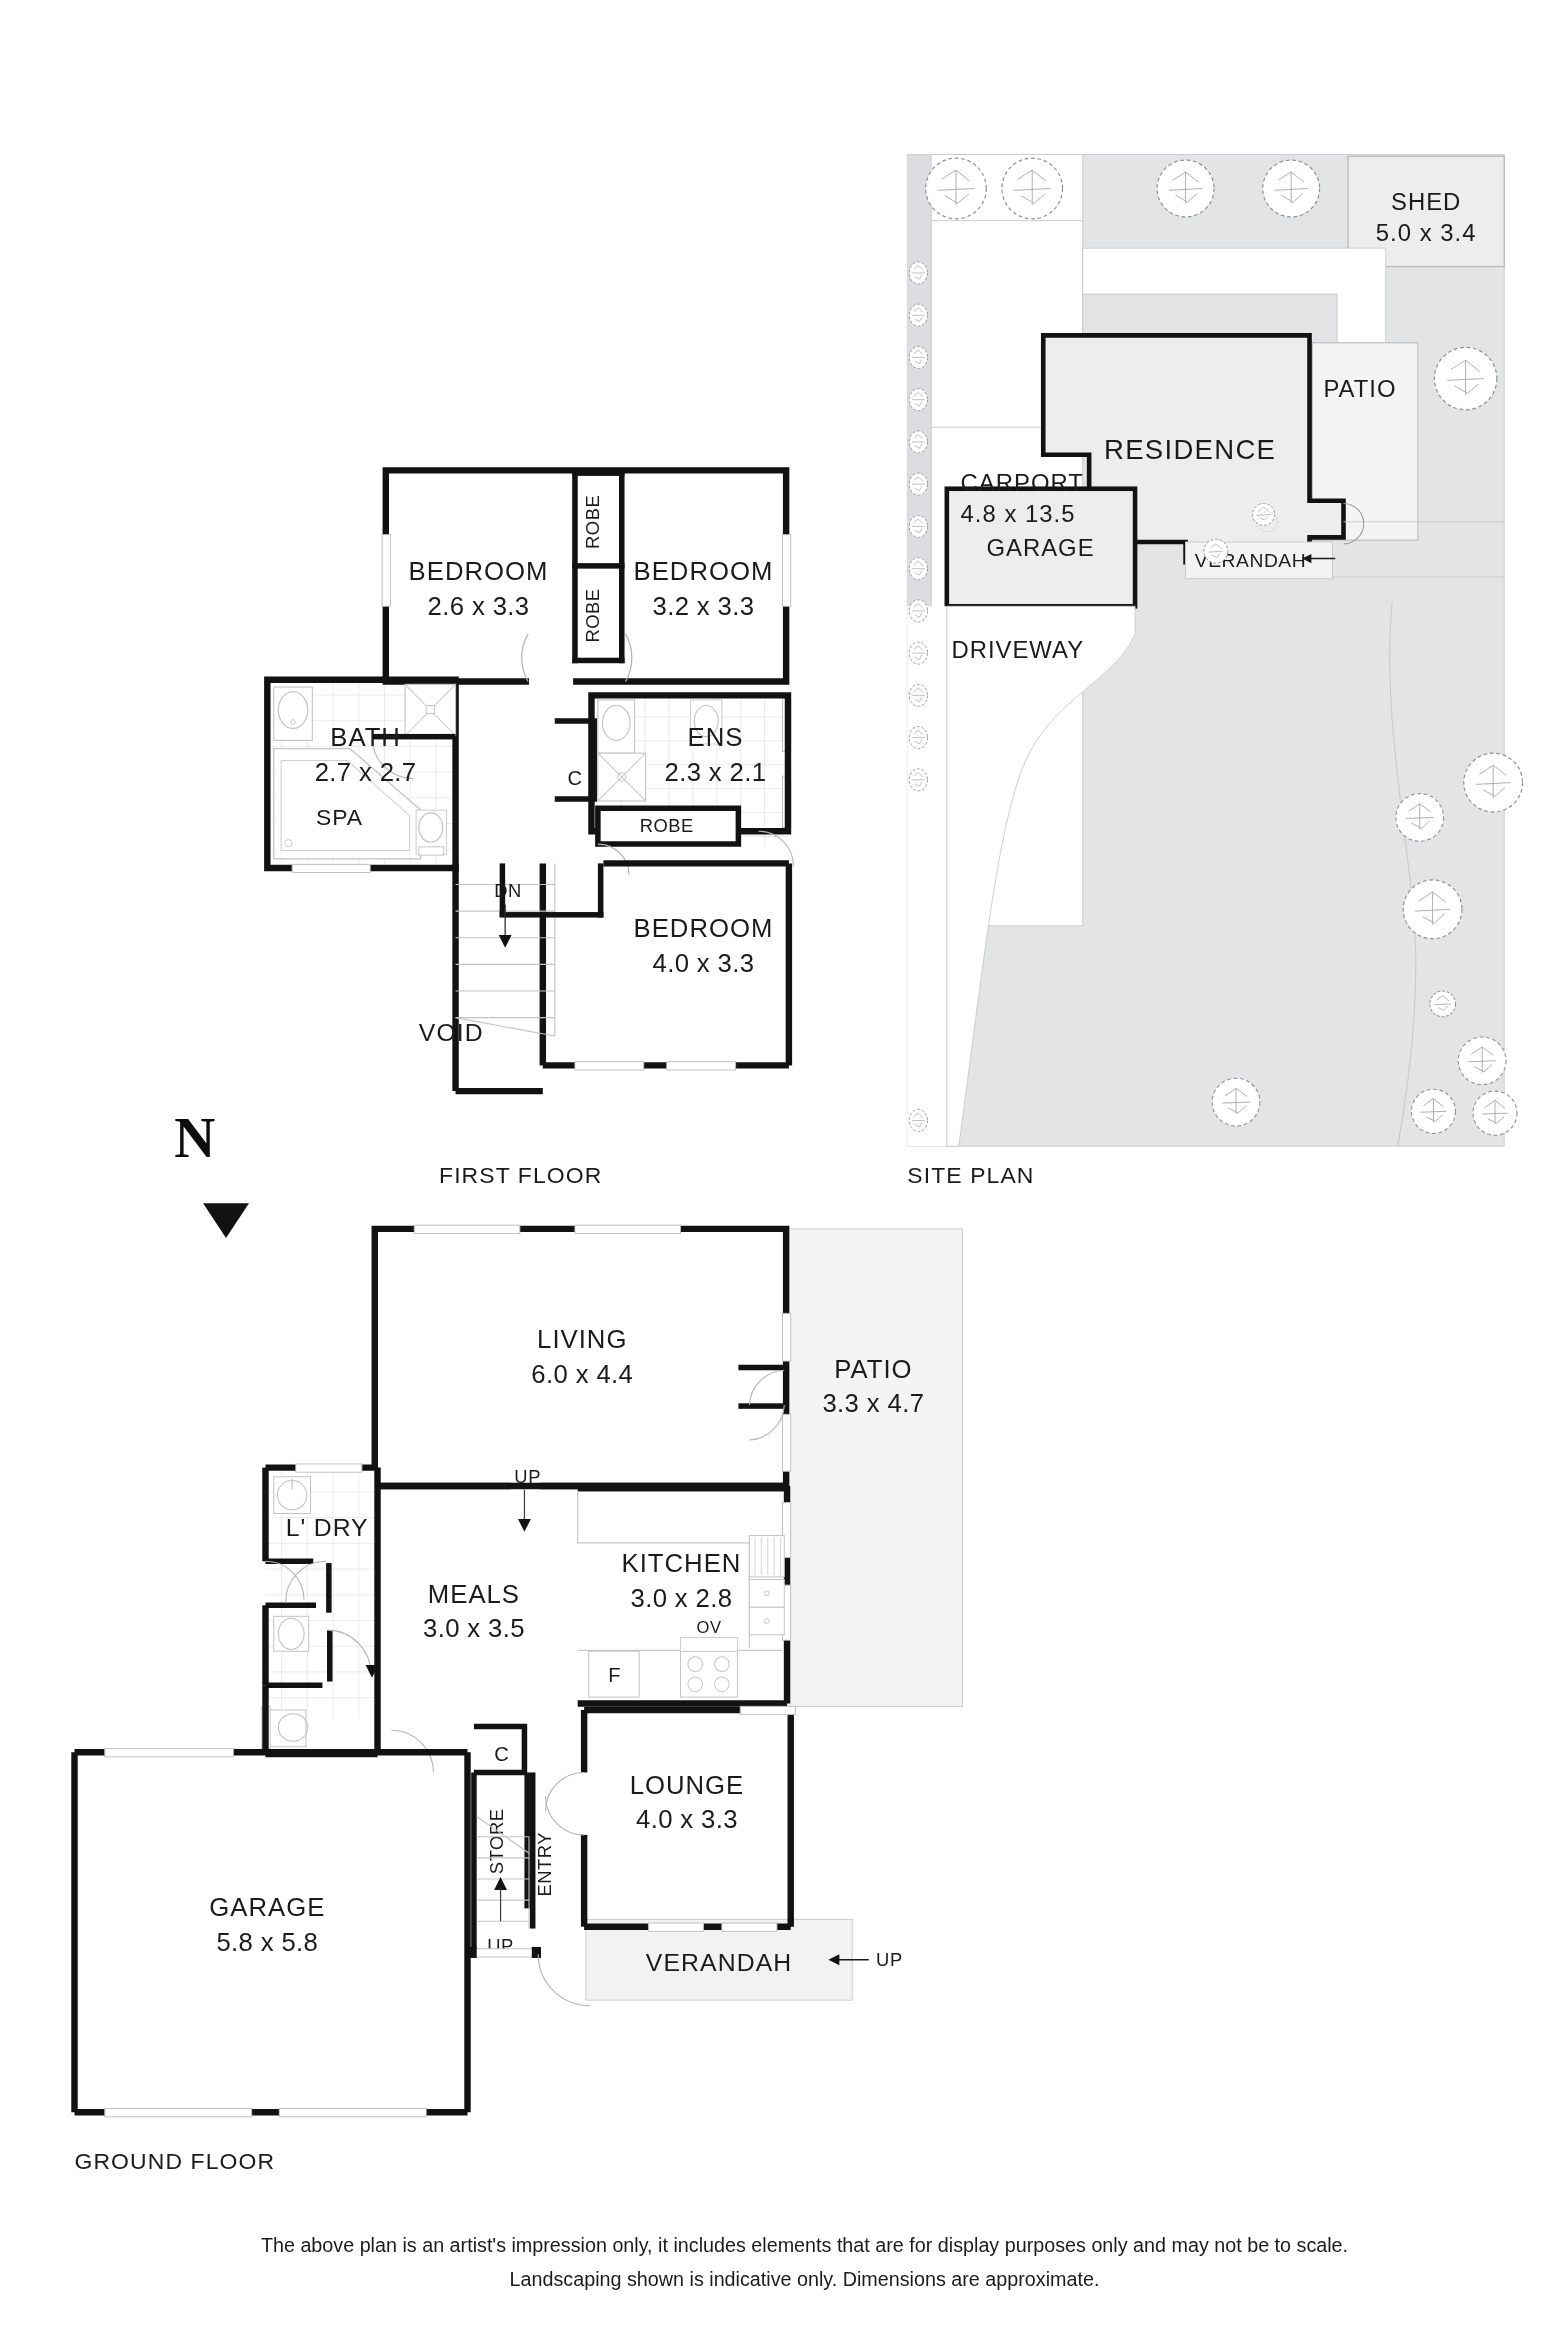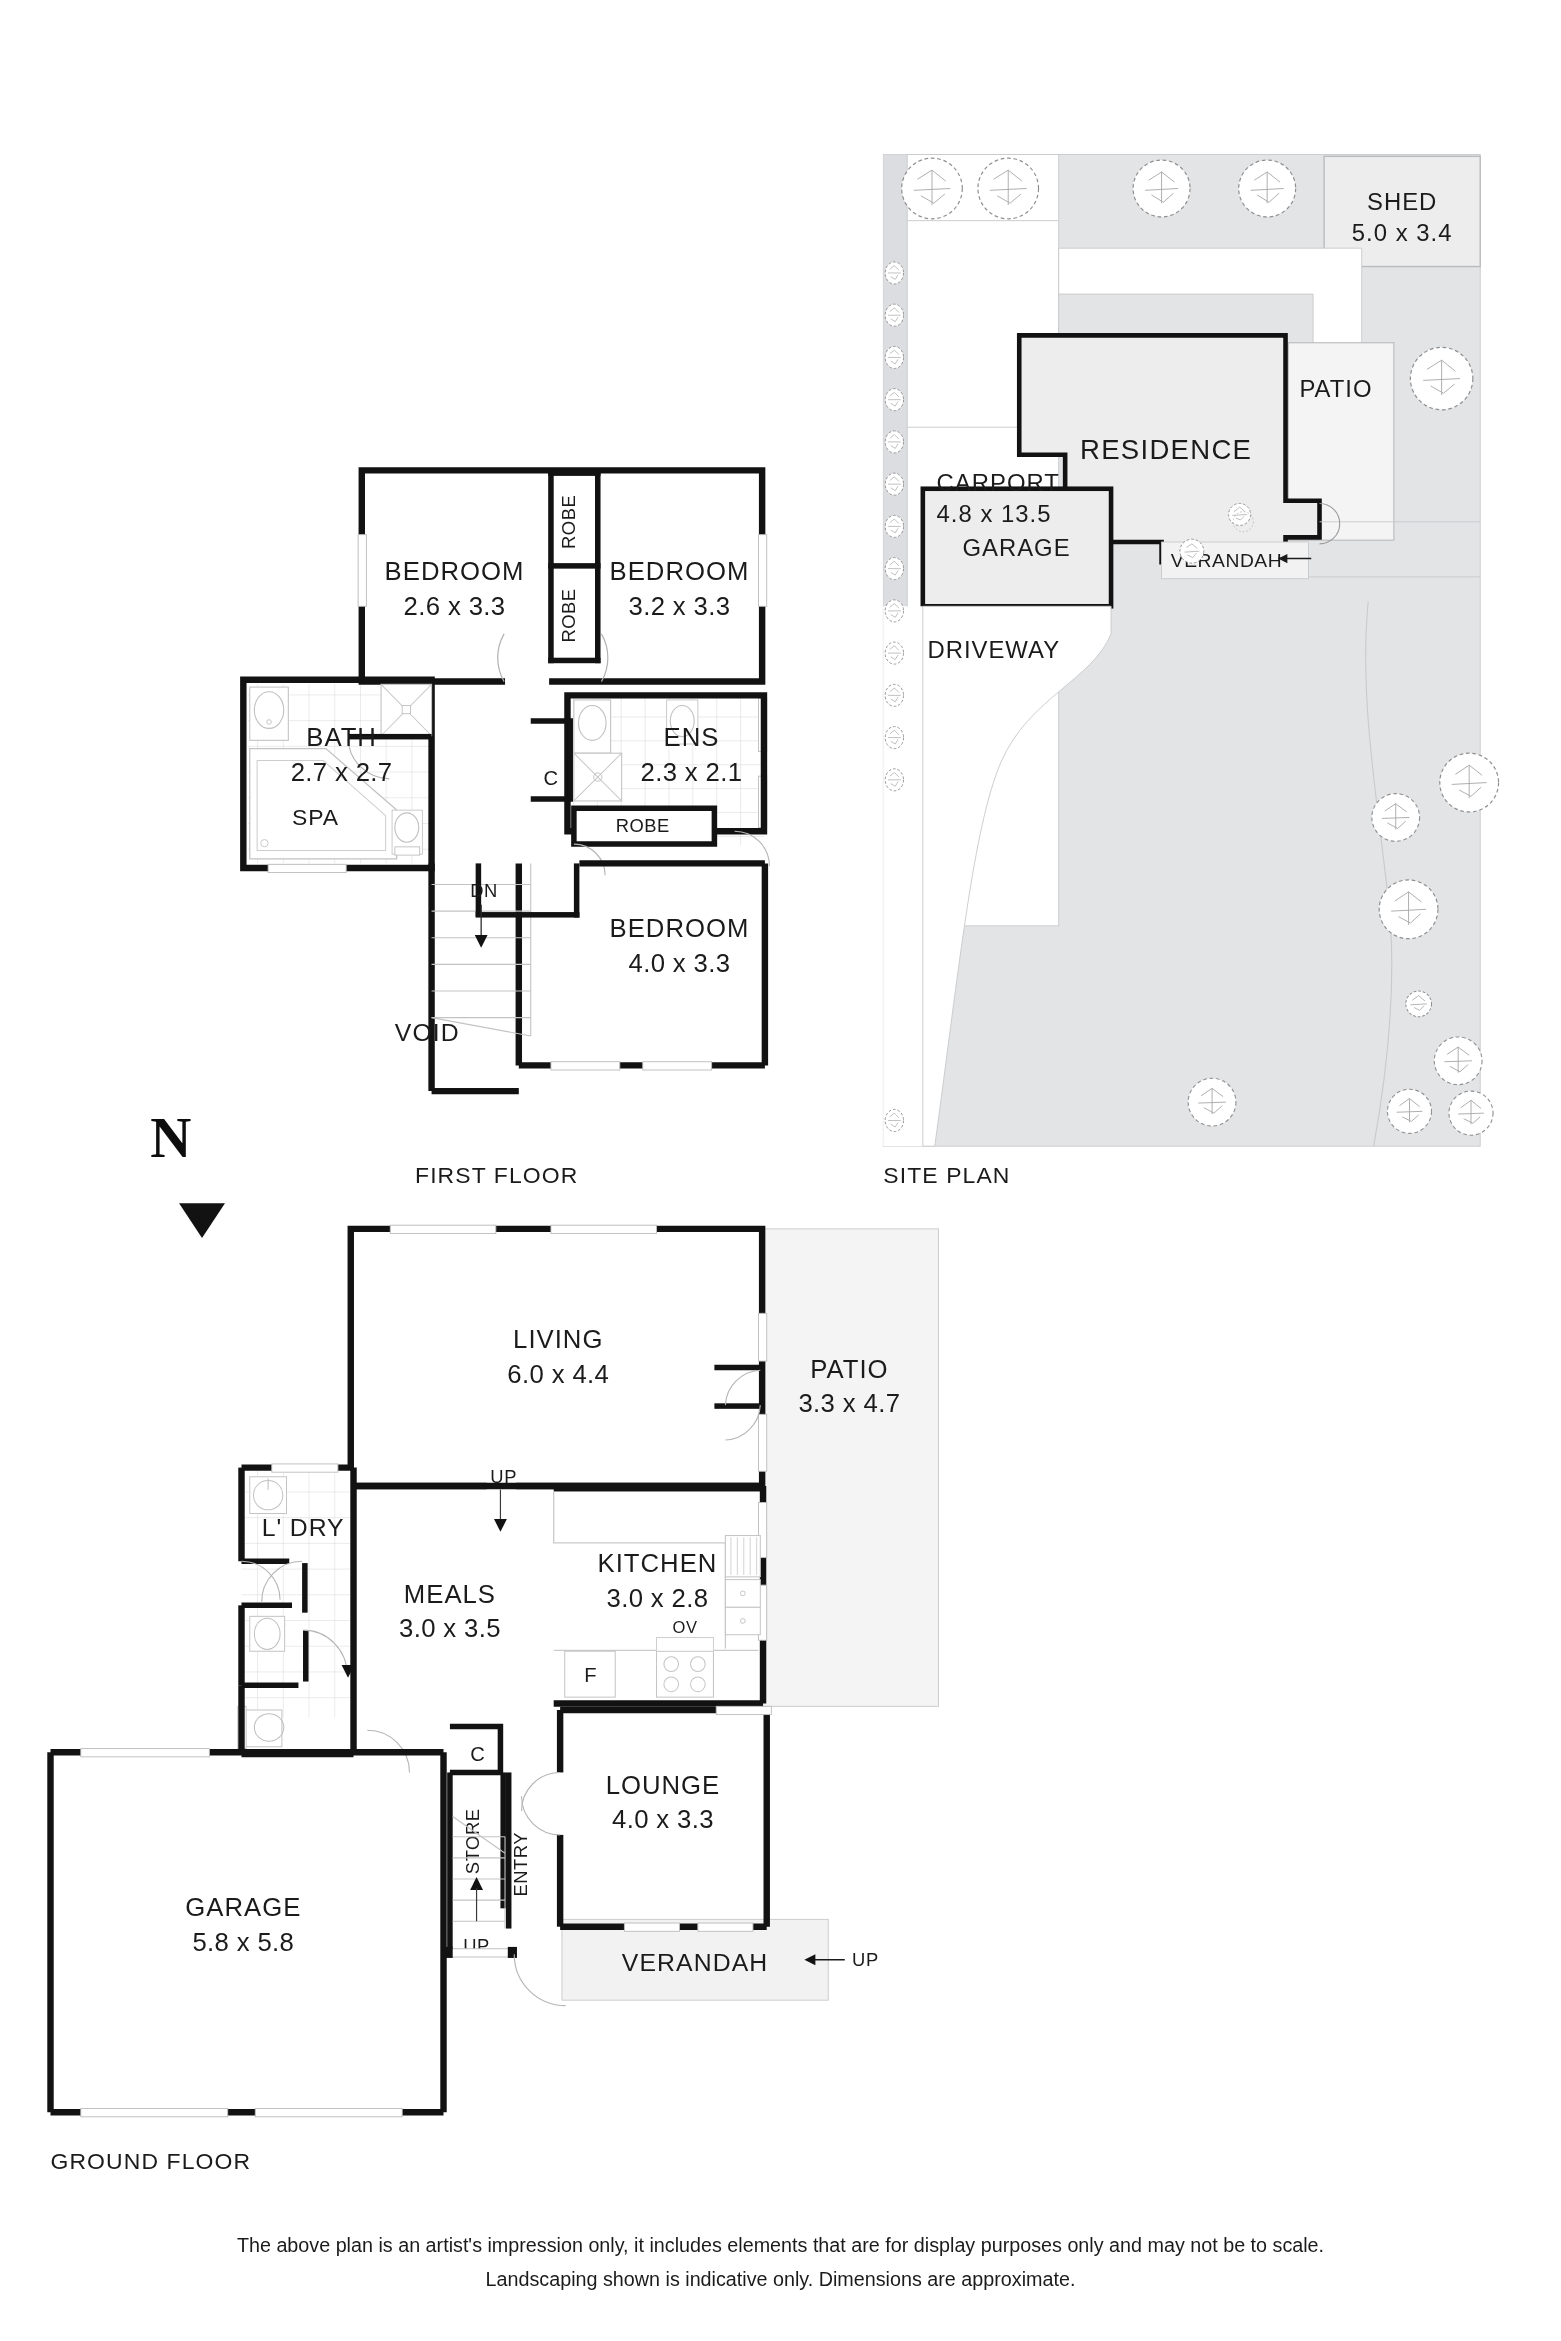"SHED" .stage { padding-left: none -> 24px }
